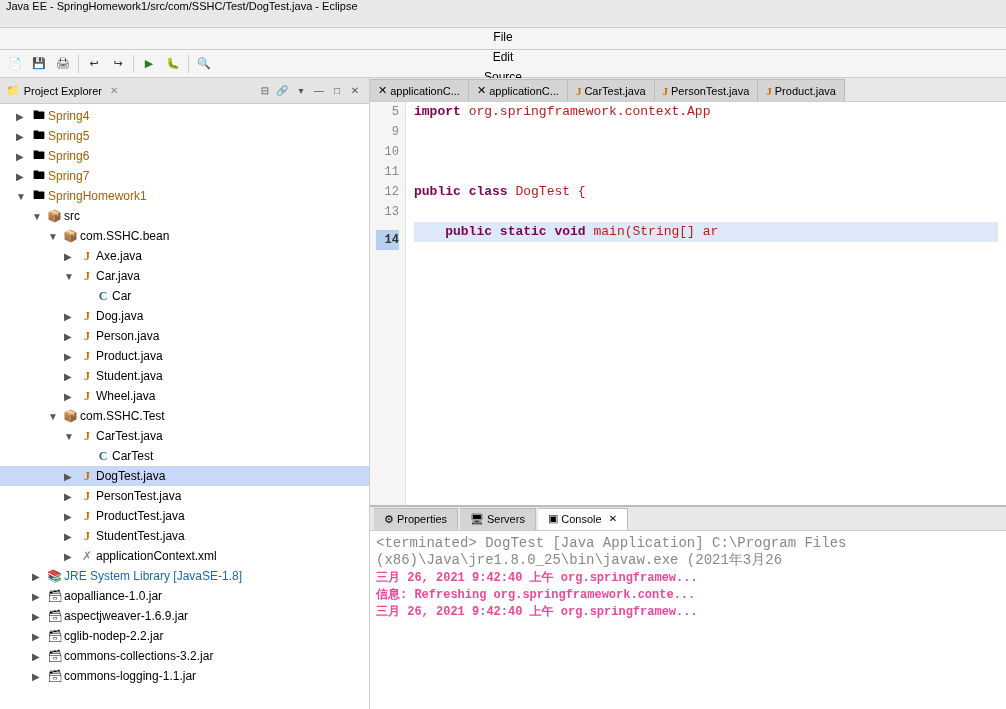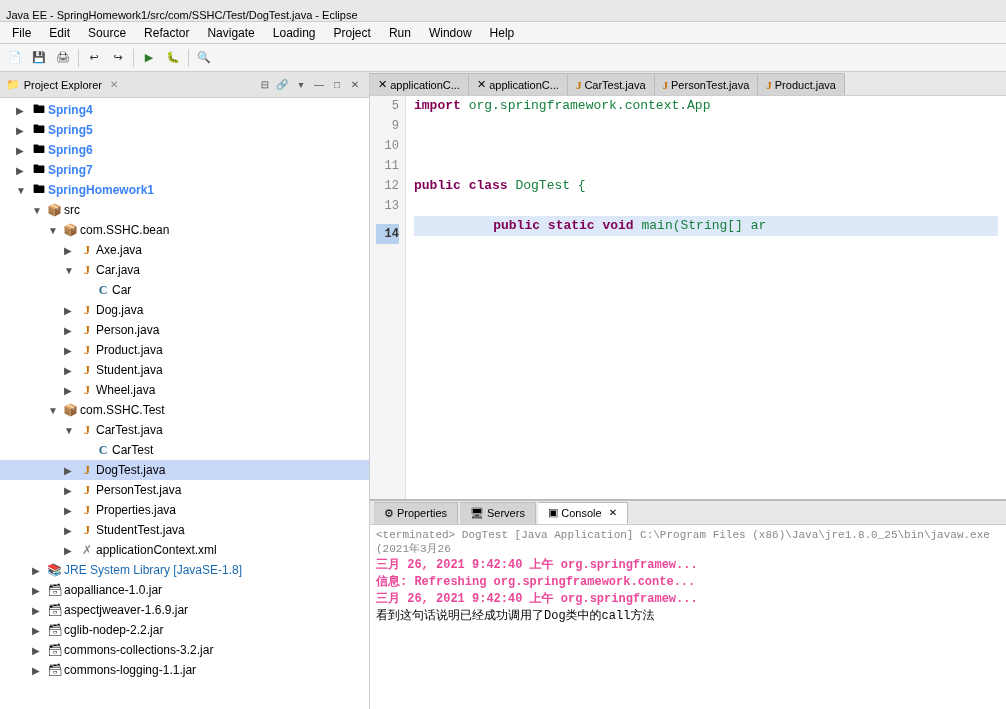"Java EE -" #titlebar { align-items: flex-end -> flex-start; height: 22px -> 28px }
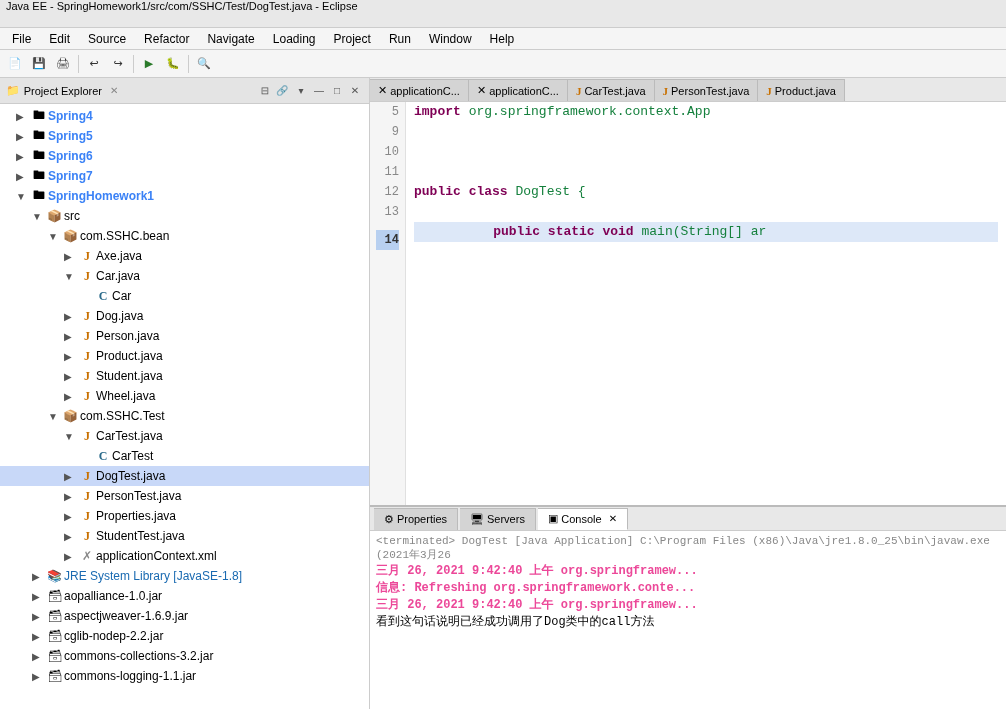"File" #menubar { flex-direction: none -> column }
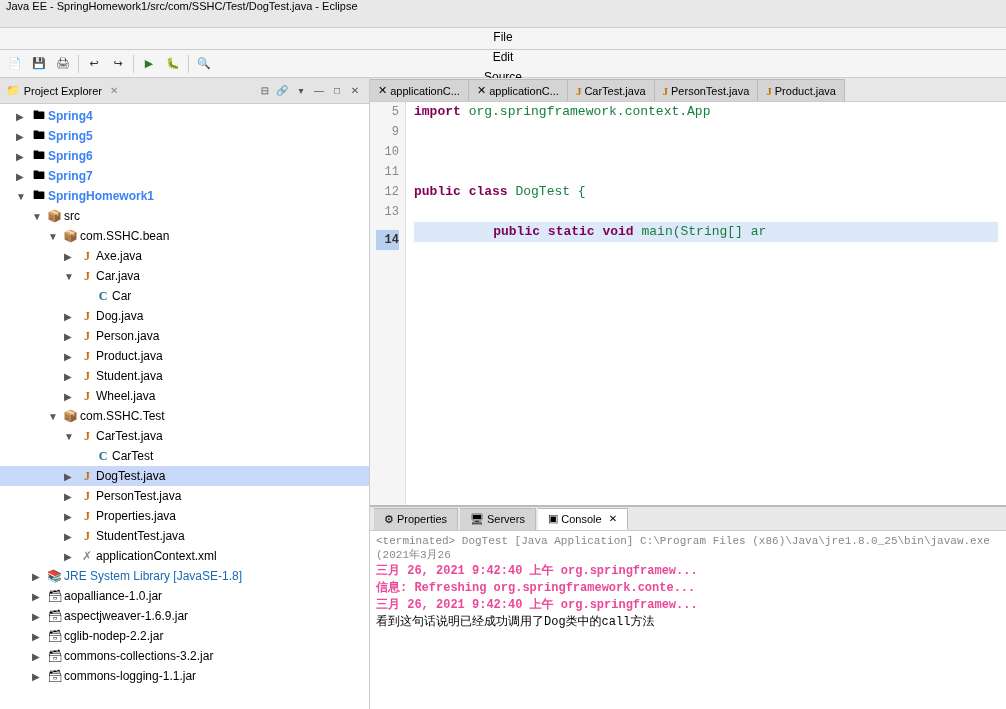"Spring4" .color-blue { color: #3b82f6 -> #a16207; font-weight: bold -> none }
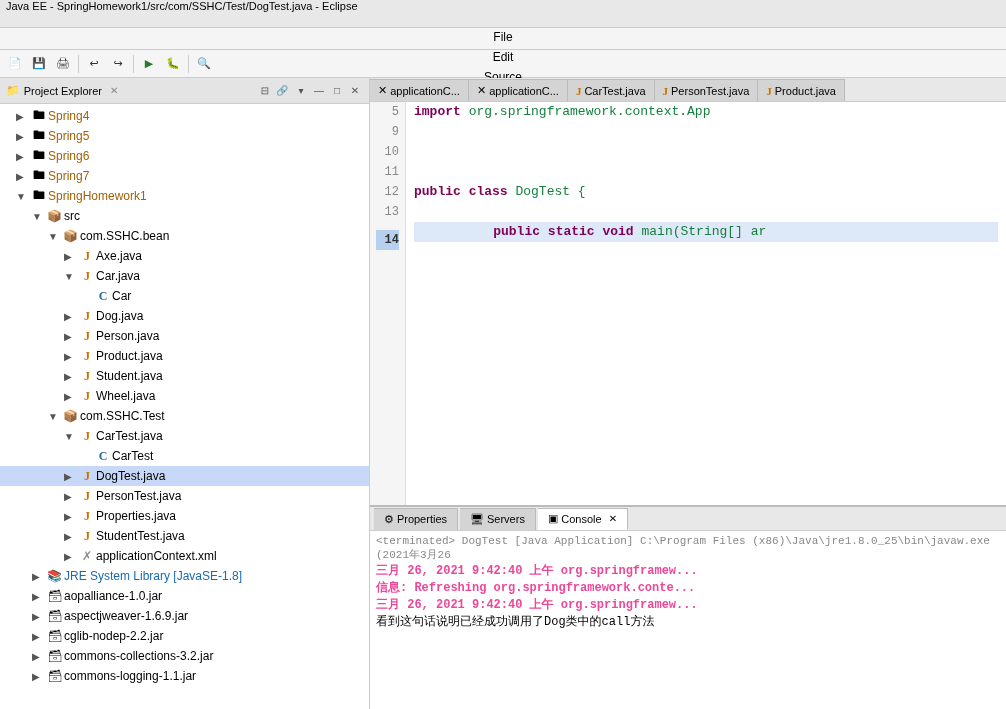"org.springframework.context.App" .normal { color: #15803d -> #b91c1c }
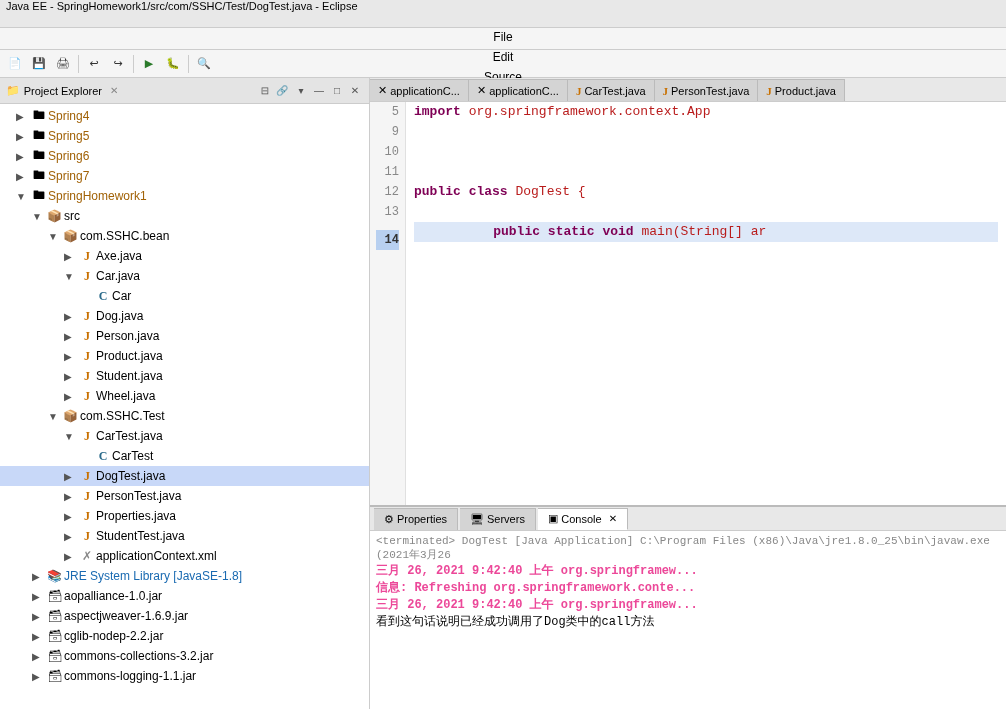"public static void main(String[] ar" .code-line.current-line { padding-left: 48px -> none }
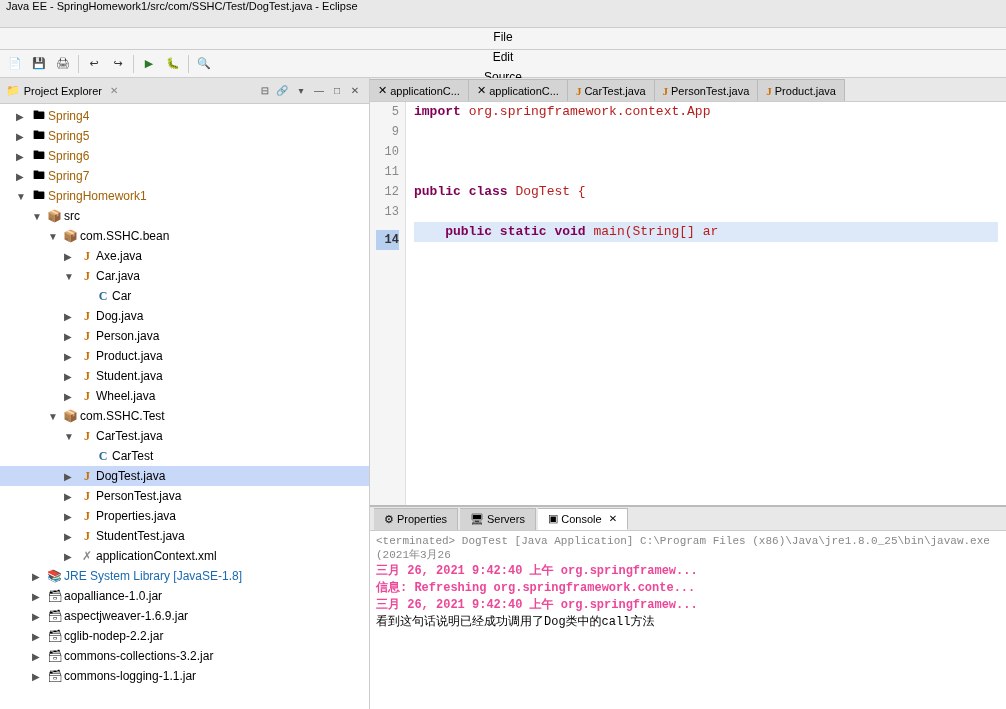"Properties.java" span.tree-label { text: Properties.java -> ProductTest.java }
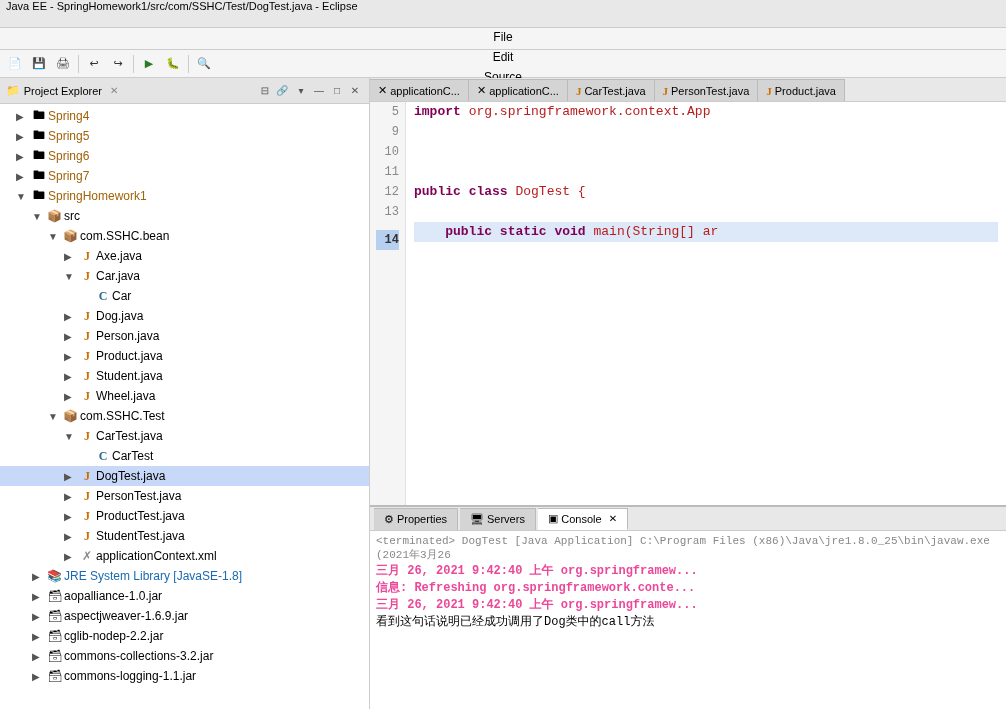"<terminated> DogTest [Java Application]" .console-terminated { font-size: 11px -> 14px }
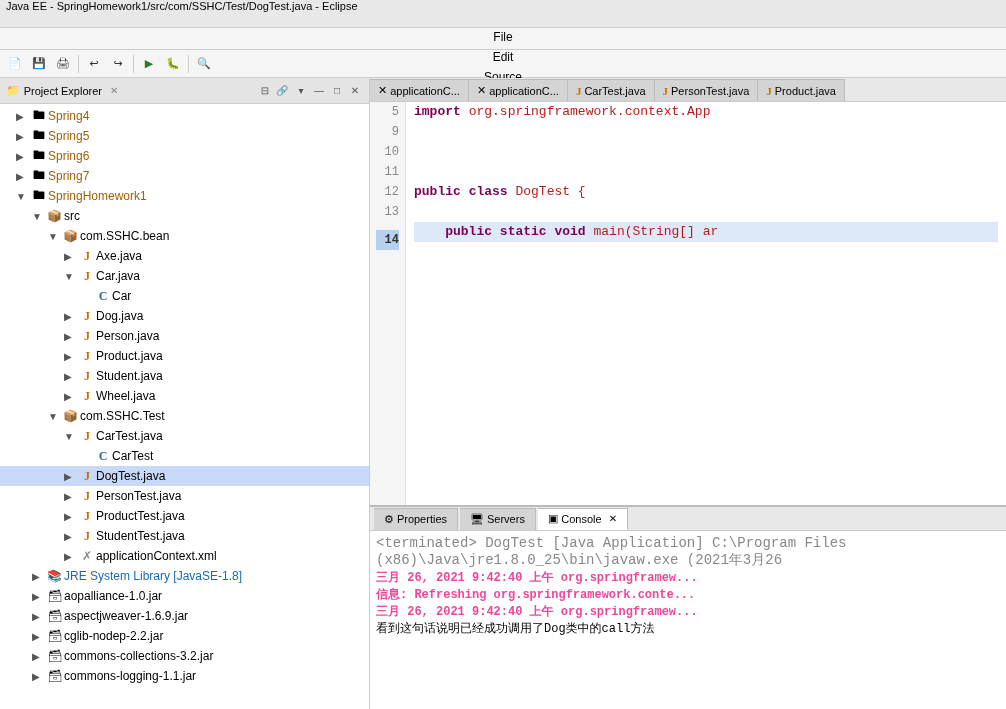"看到这句话说明已经成功调用了Dog类中的call方法" div.console-normal { html: <div>看到这句话说明已经成功调用了Dog类中的call方法</div> -> none }
